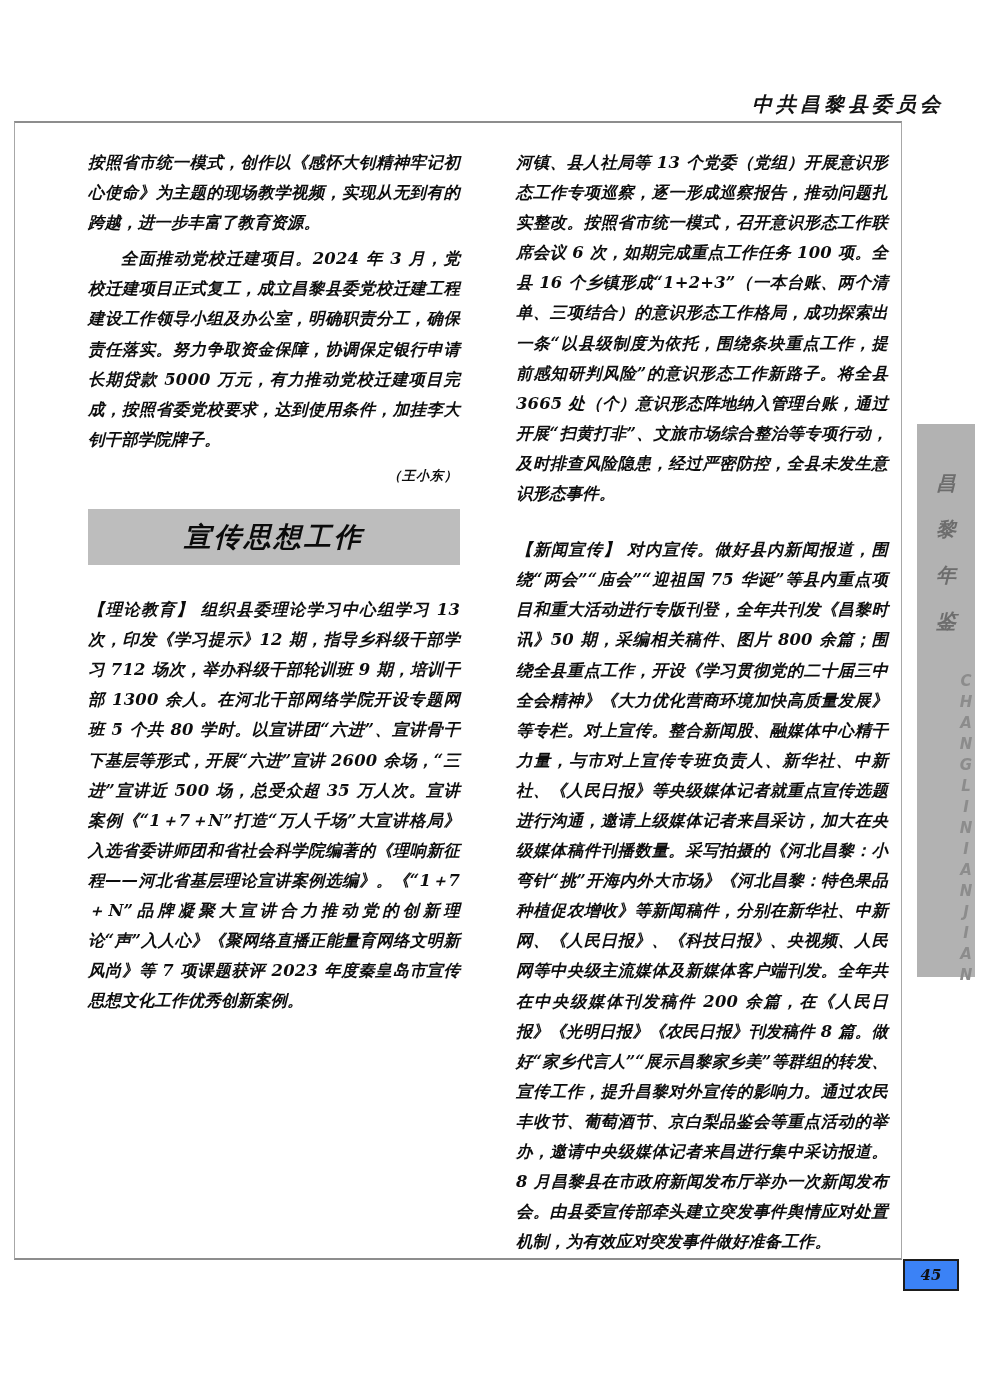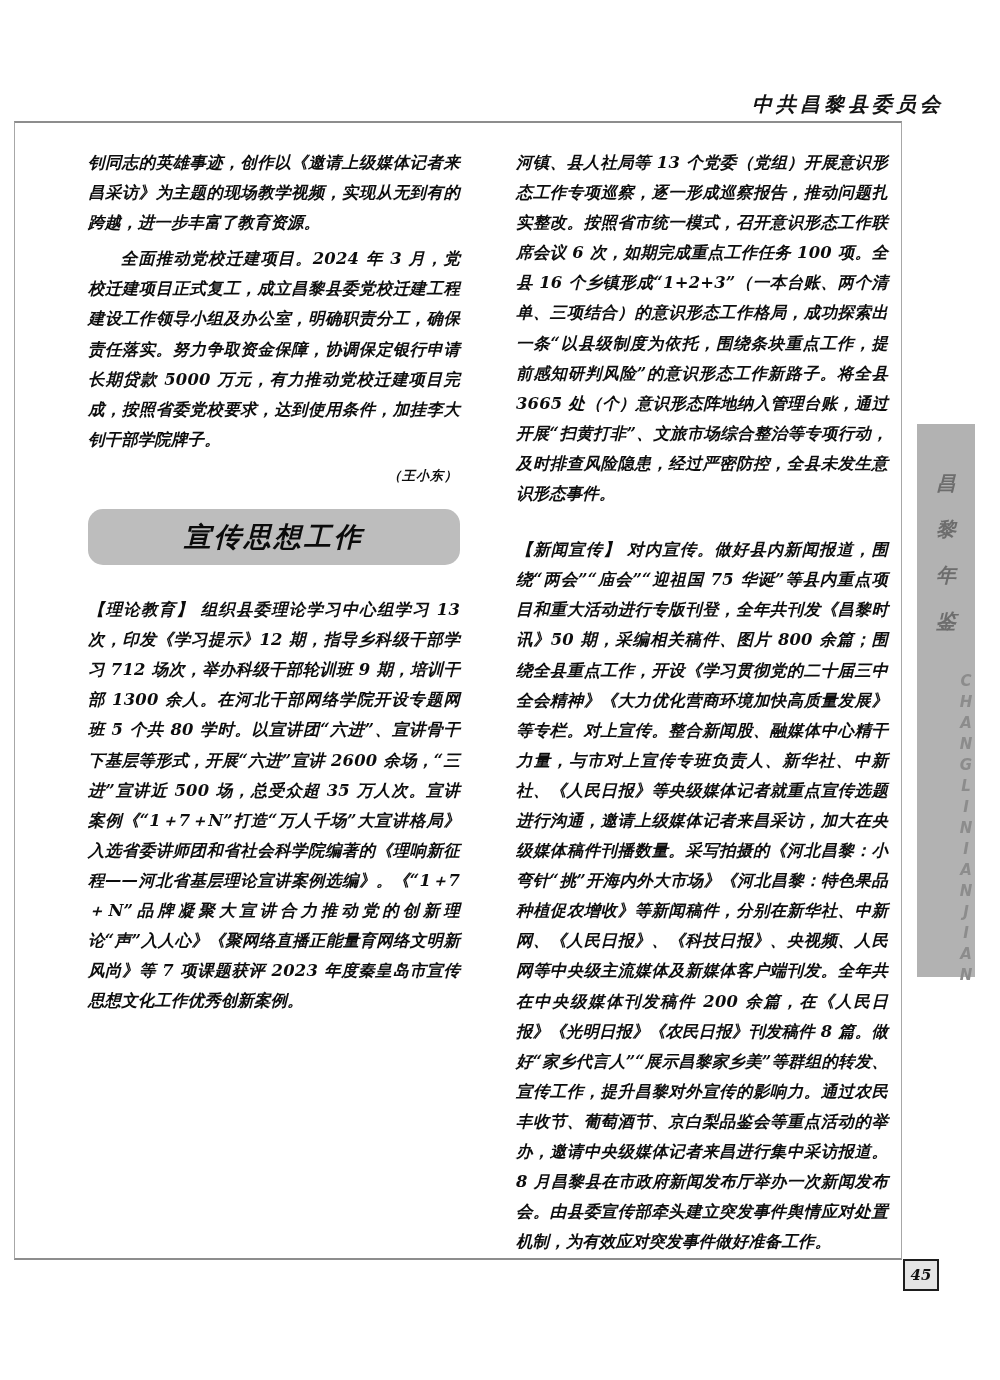"钊同志的英雄事迹，创作以《邀请上级媒体记者来昌采访》为主题的现场教学视频，实现从" p.para { text: 钊同志的英雄事迹，创作以《邀请上级媒体记者来昌采访 -> 按照省市统一模式，创作以《感怀大钊精神牢记初心使命 }
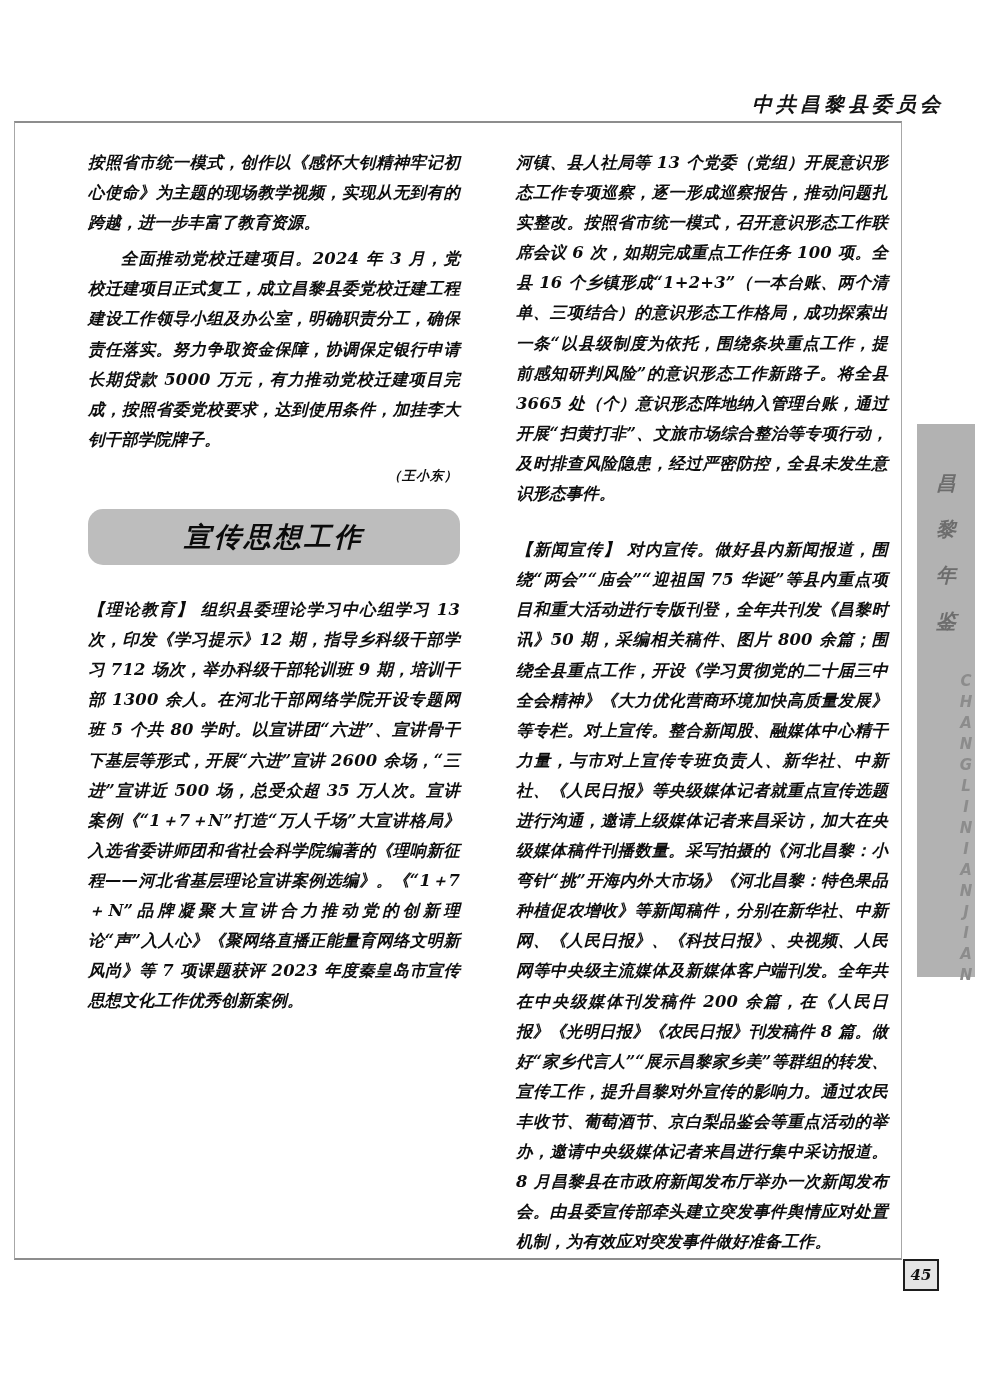"宣传思想工作" .section-band { border-radius: 15px -> none }
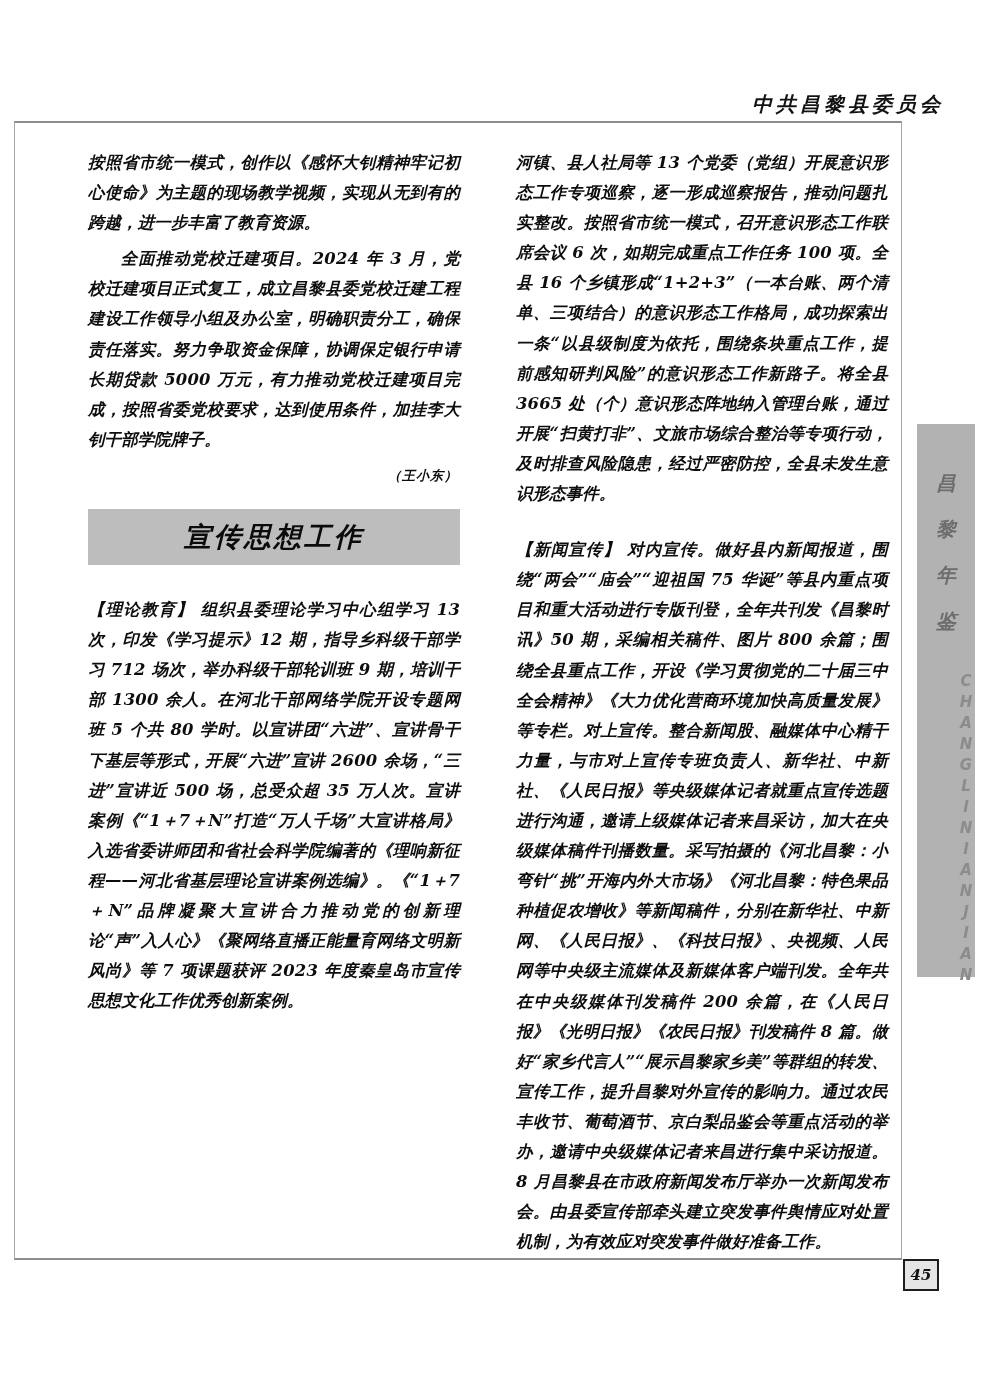"45" #page-number { background: #e5e5e5 -> #3b82f6; width: 36px -> 56px }
